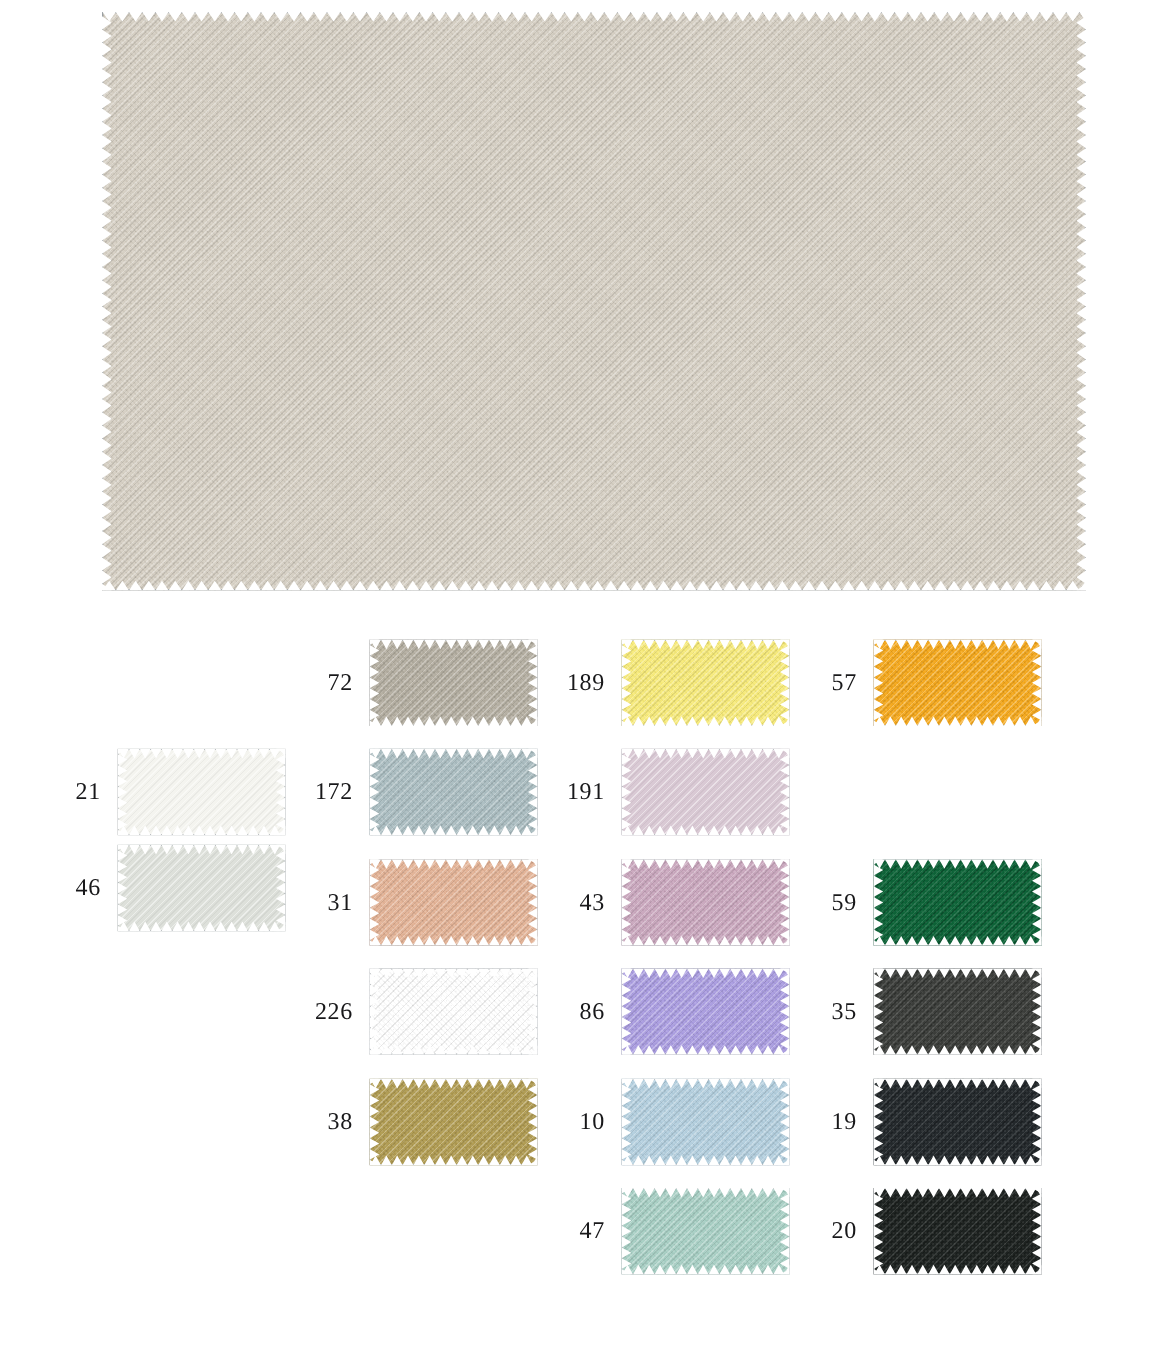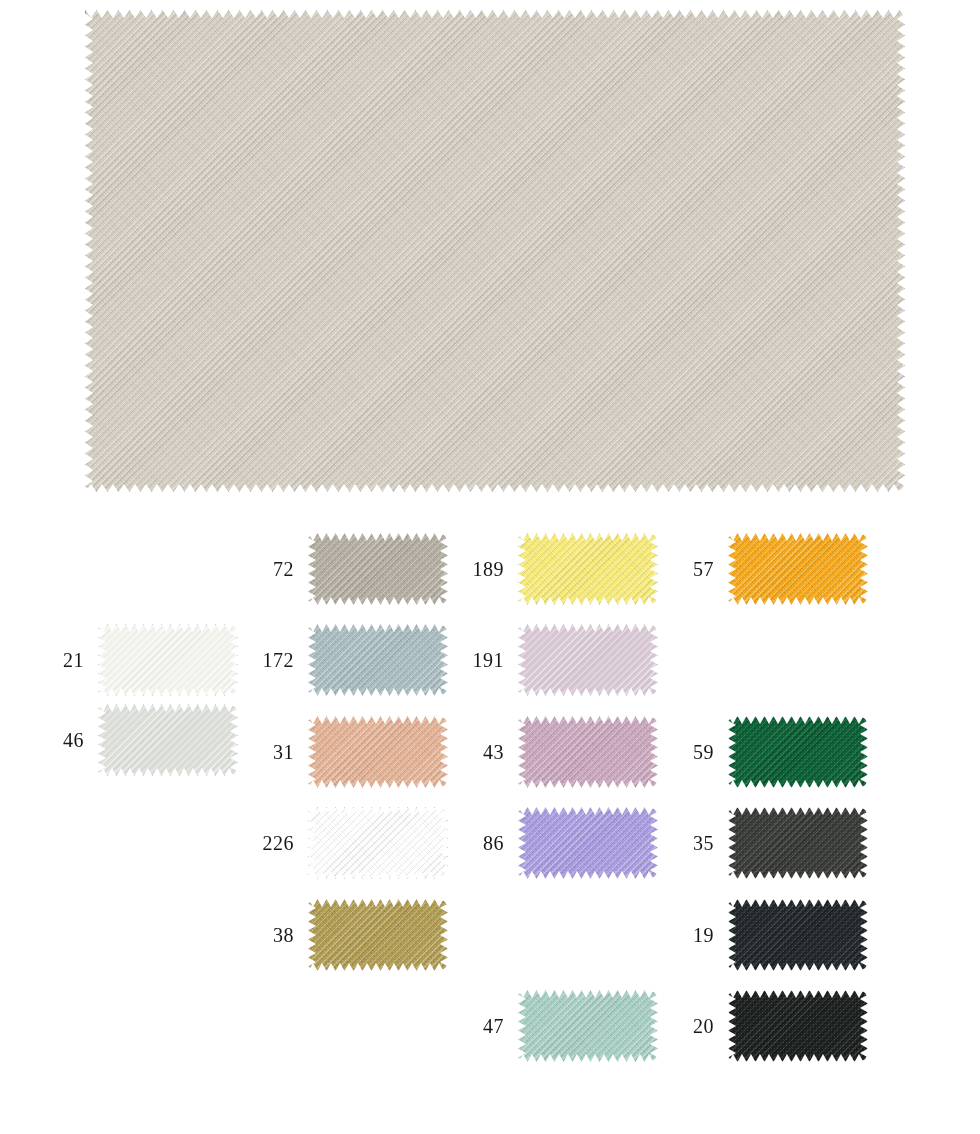"10" div.cell { html: none -> <div> <div>10</div> <div> <div> <div></div> <div></div> <div></div> <svg> <polygon></polygon> </svg> <svg> <polygon></polygon> </svg> <svg> <polygon></polygon> </svg> <svg> <polygon></polygon> </svg> </div> </div> </div> }
